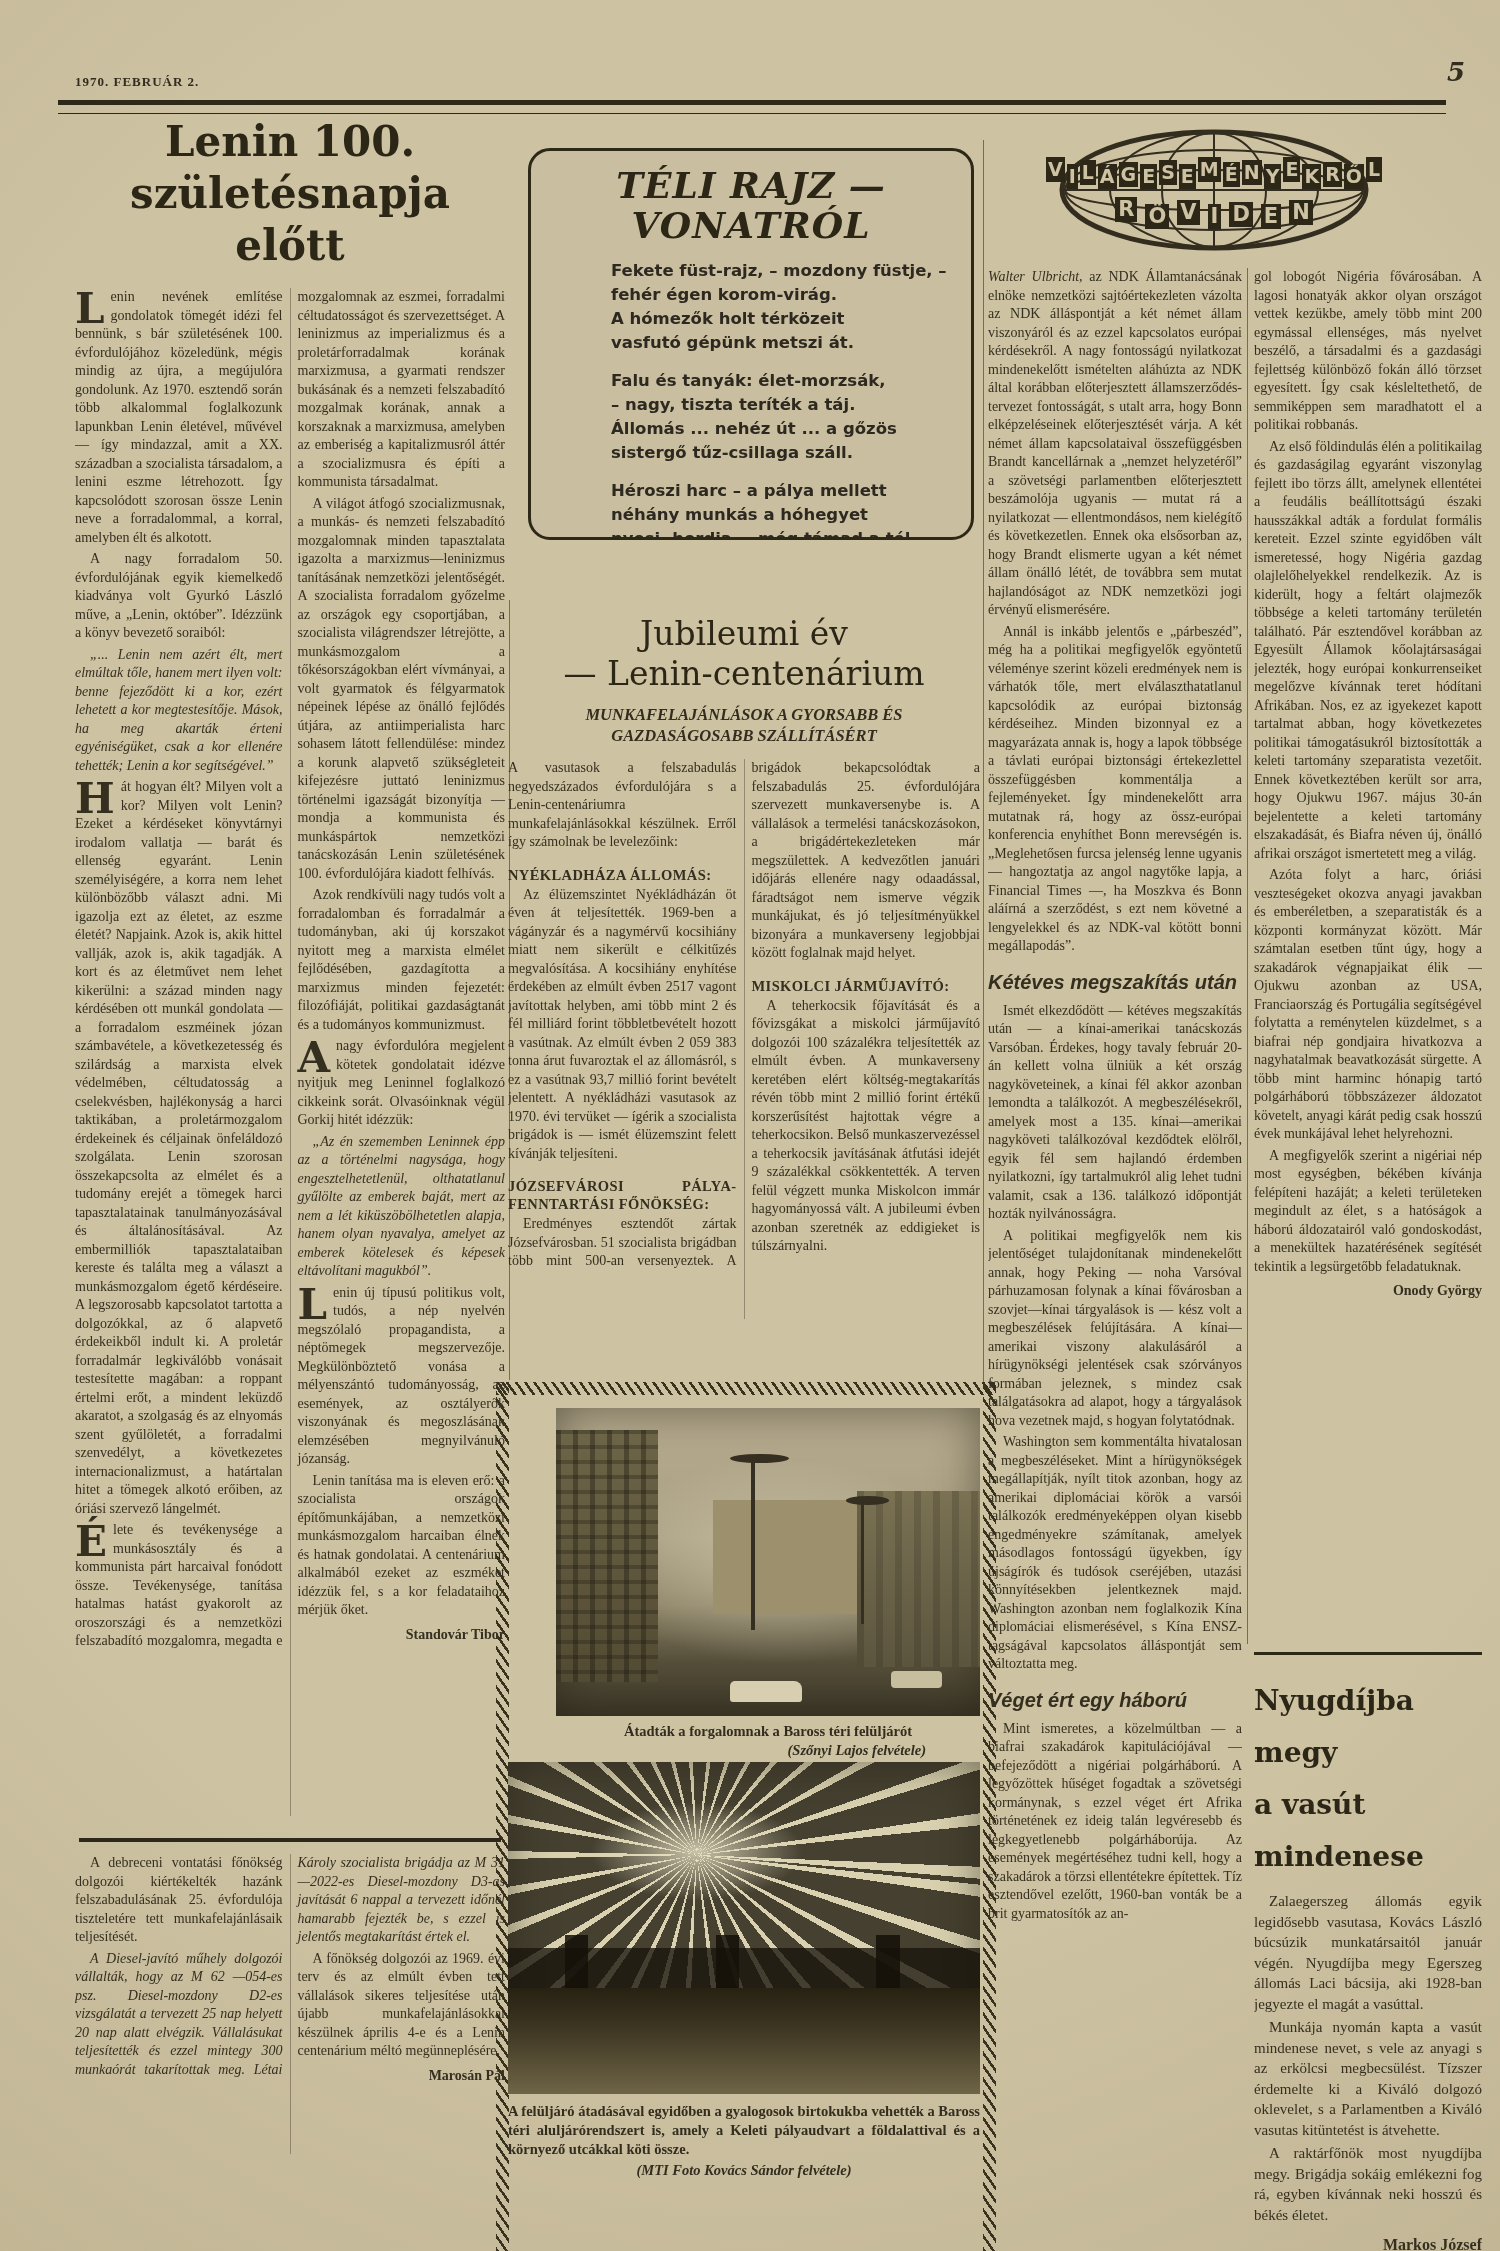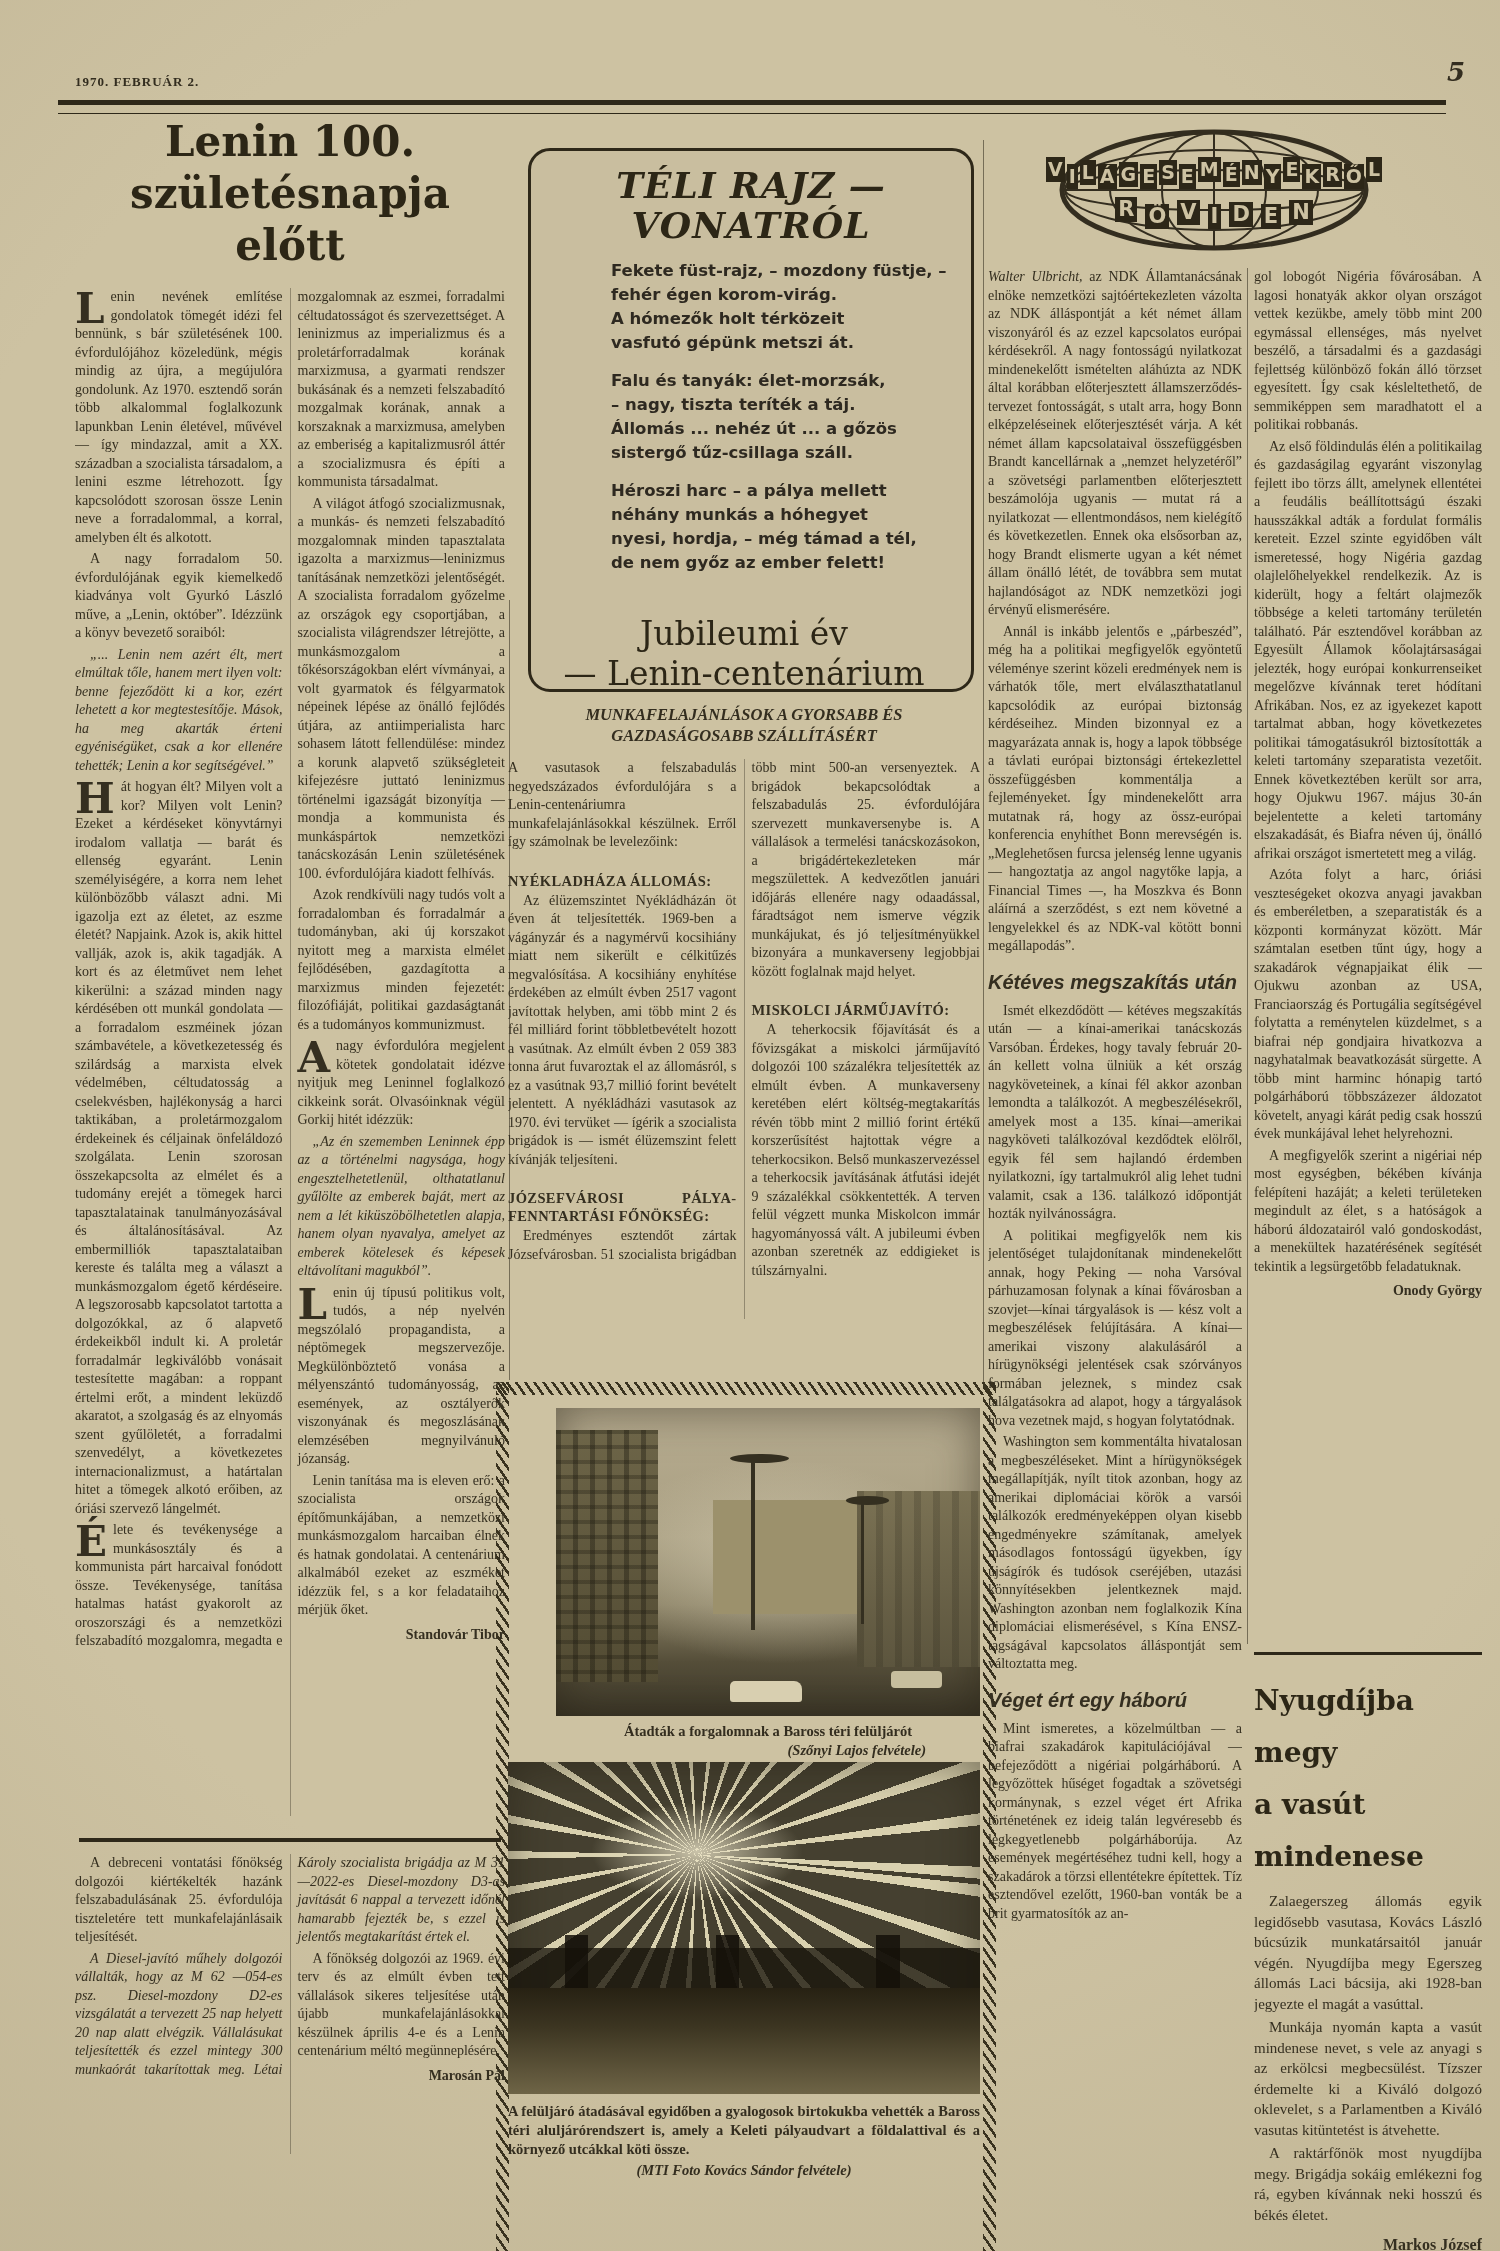"TÉLI RAJZ — VONATRÓL" #poem { height: 544px -> 392px }
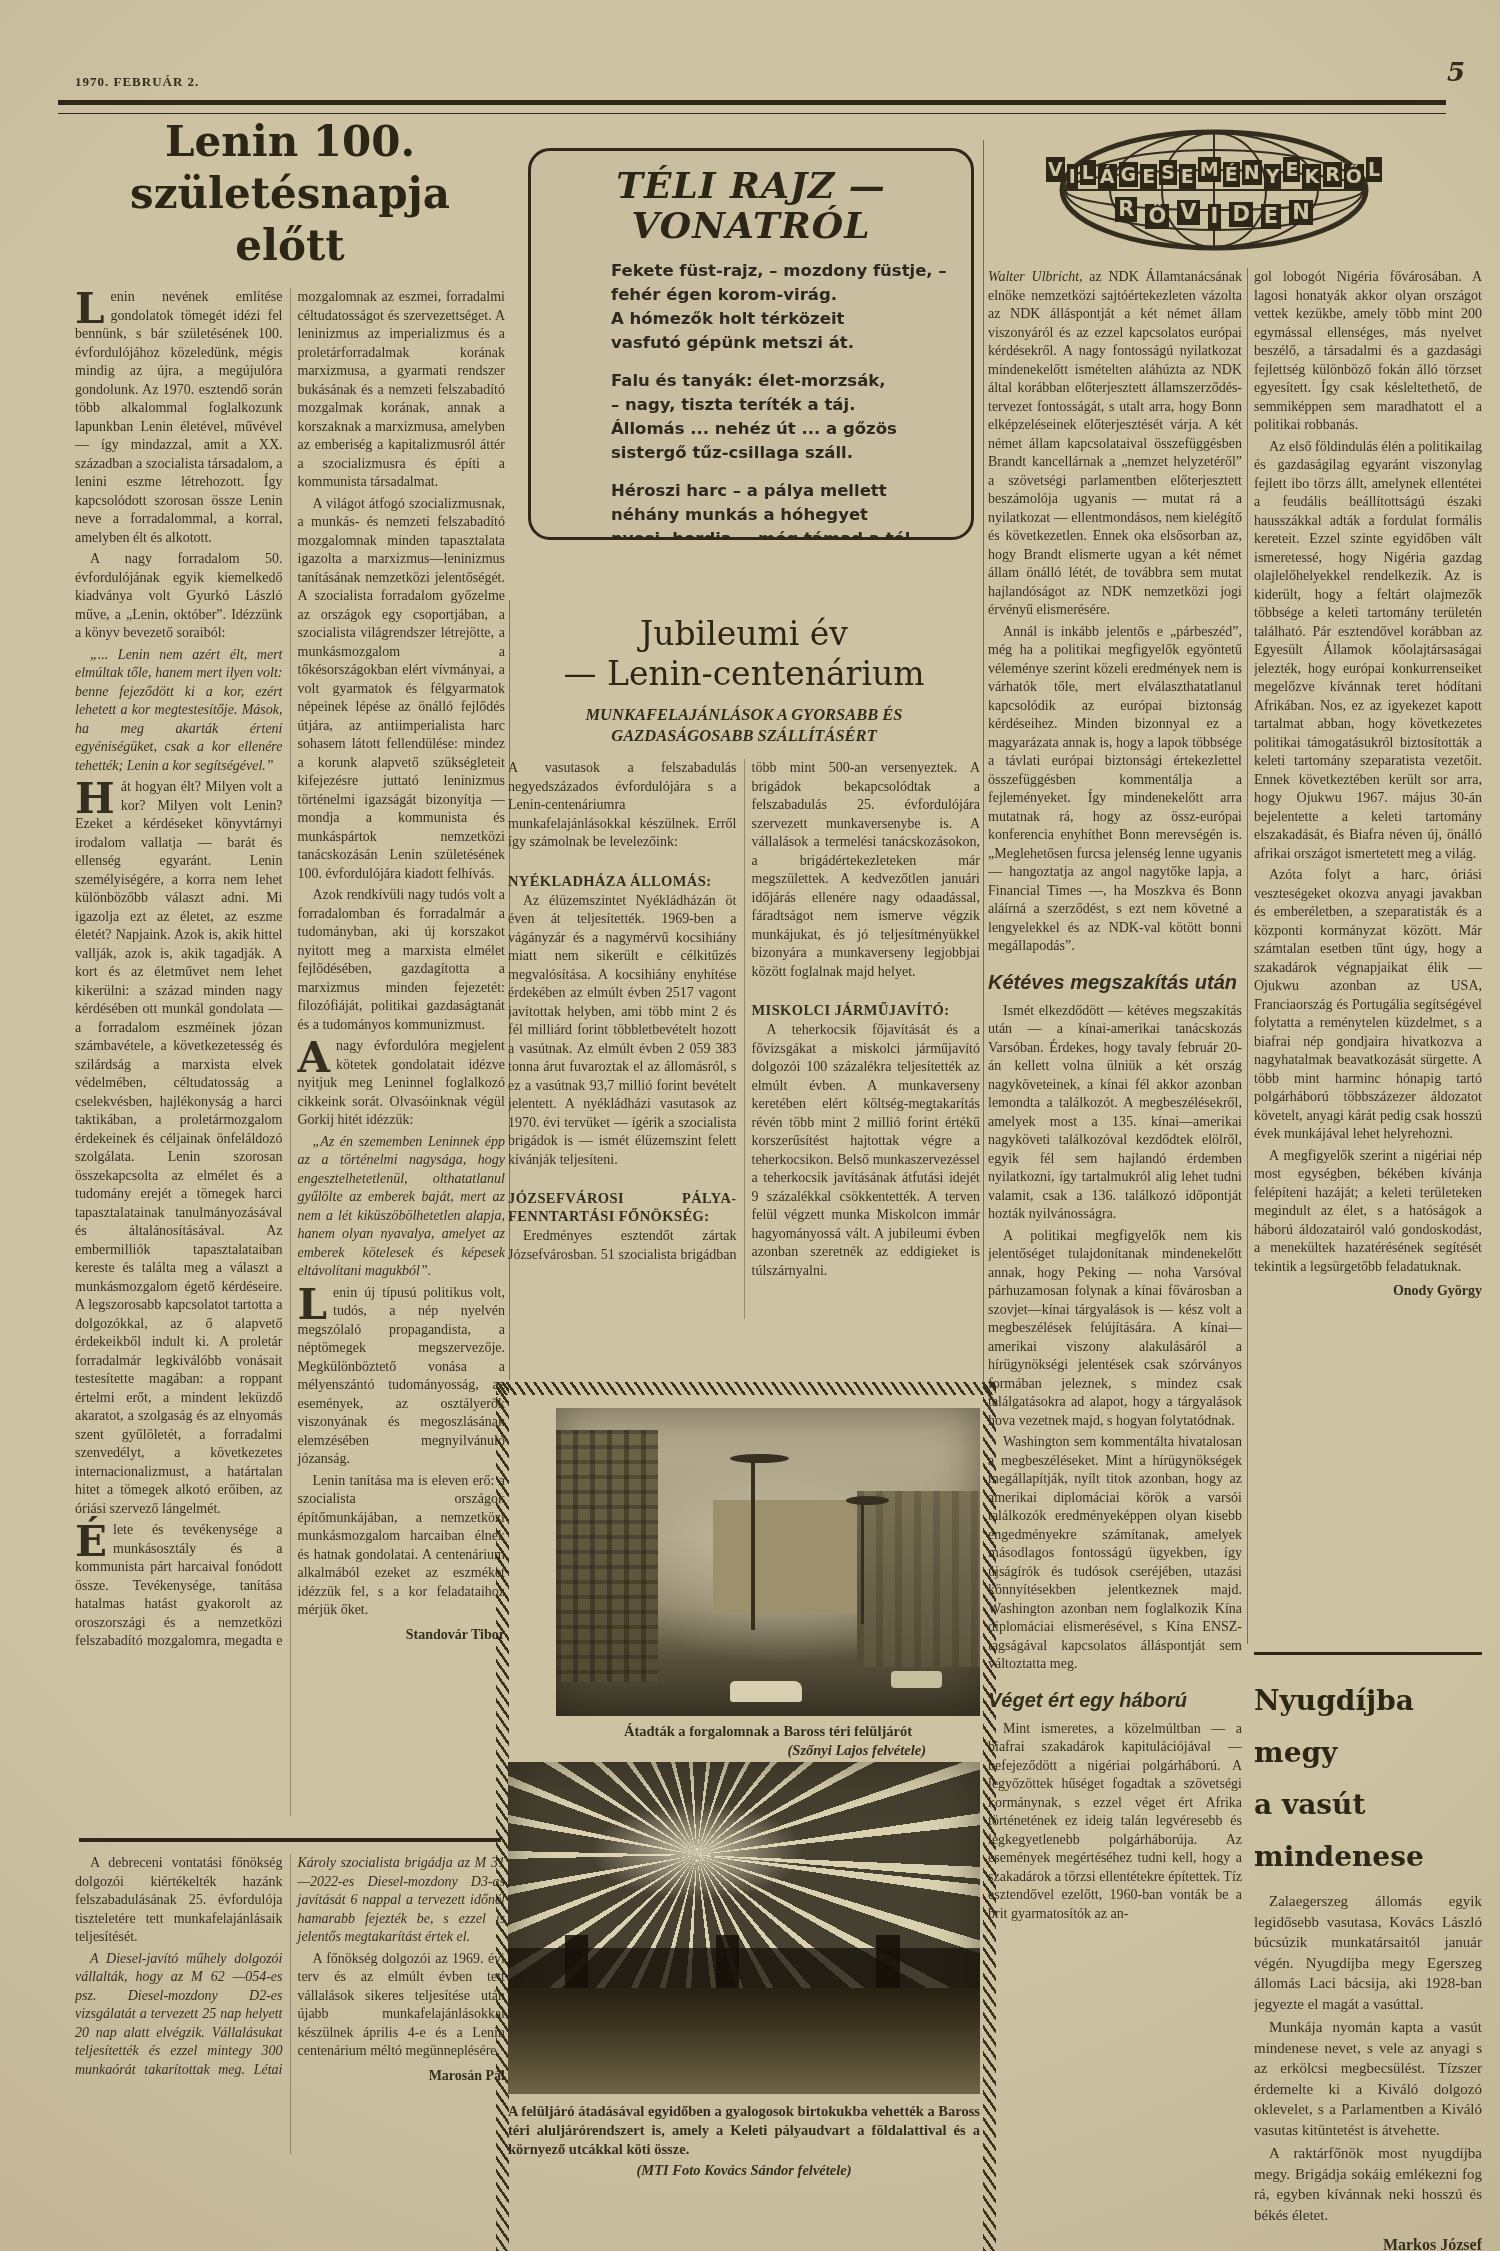"NYÉKLADHÁZA ÁLLOMÁS:" #jubilee h5 { margin: 20px 0 2px -> 14px 0 2px }
